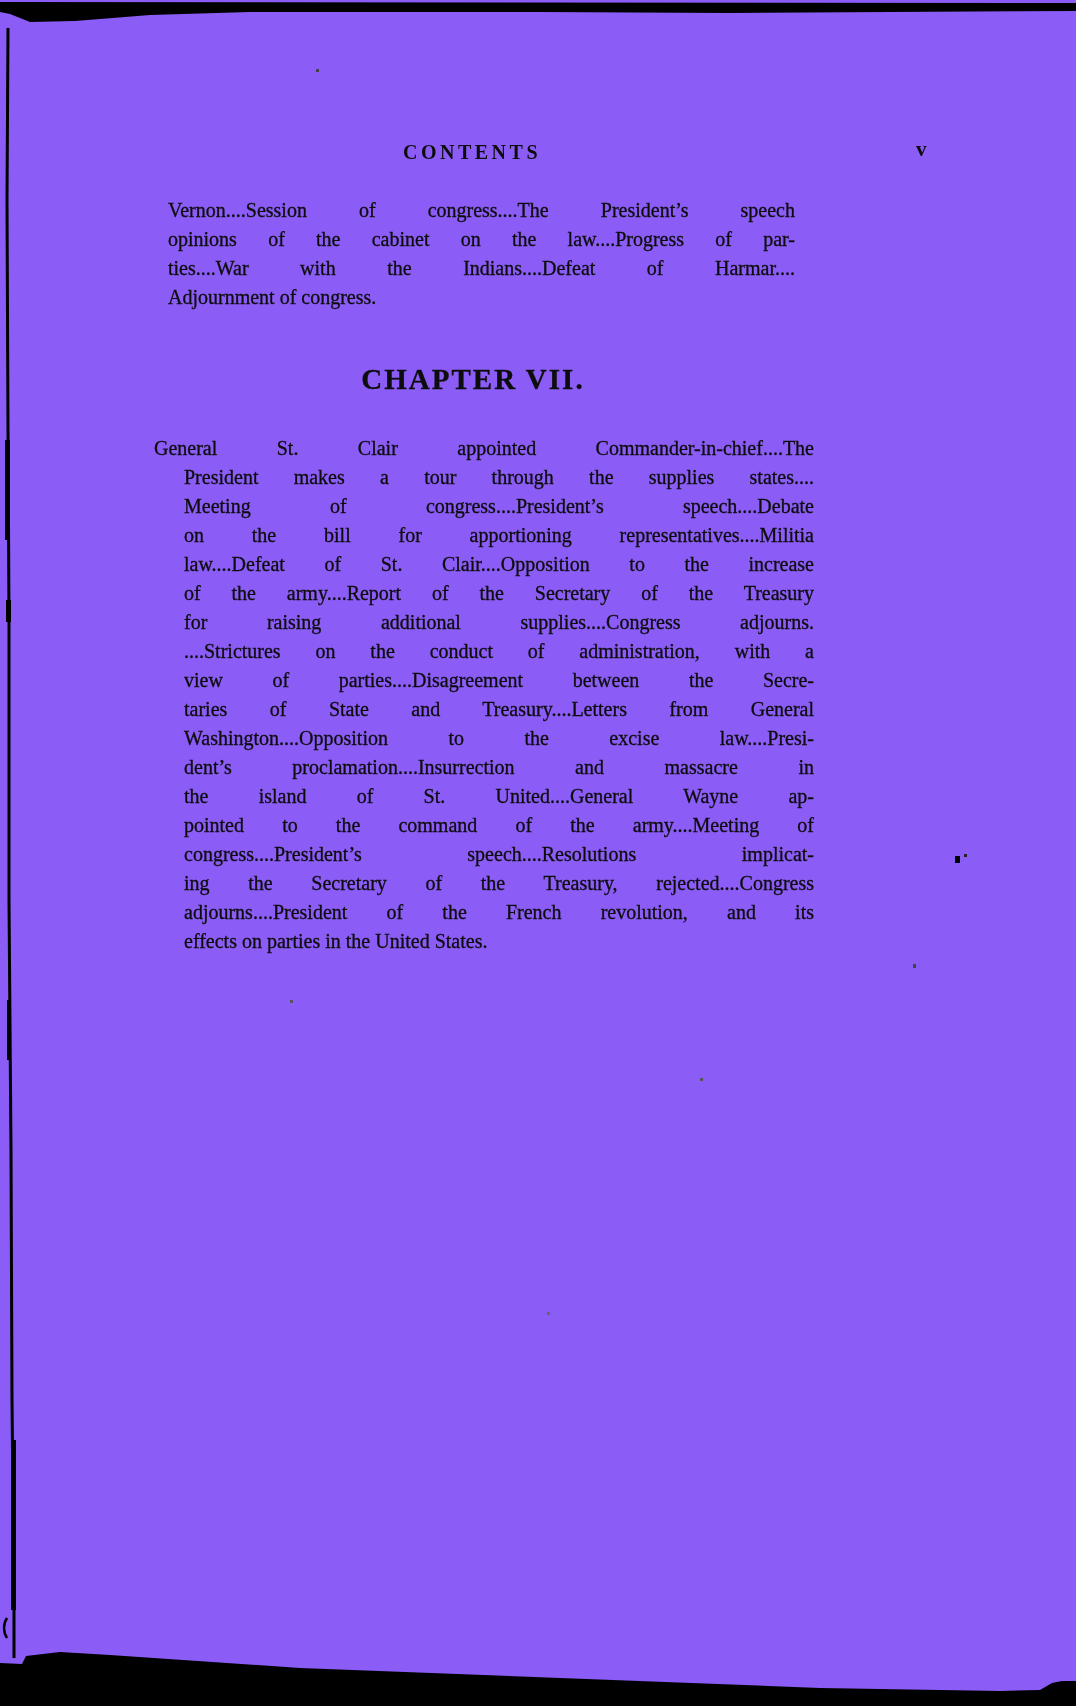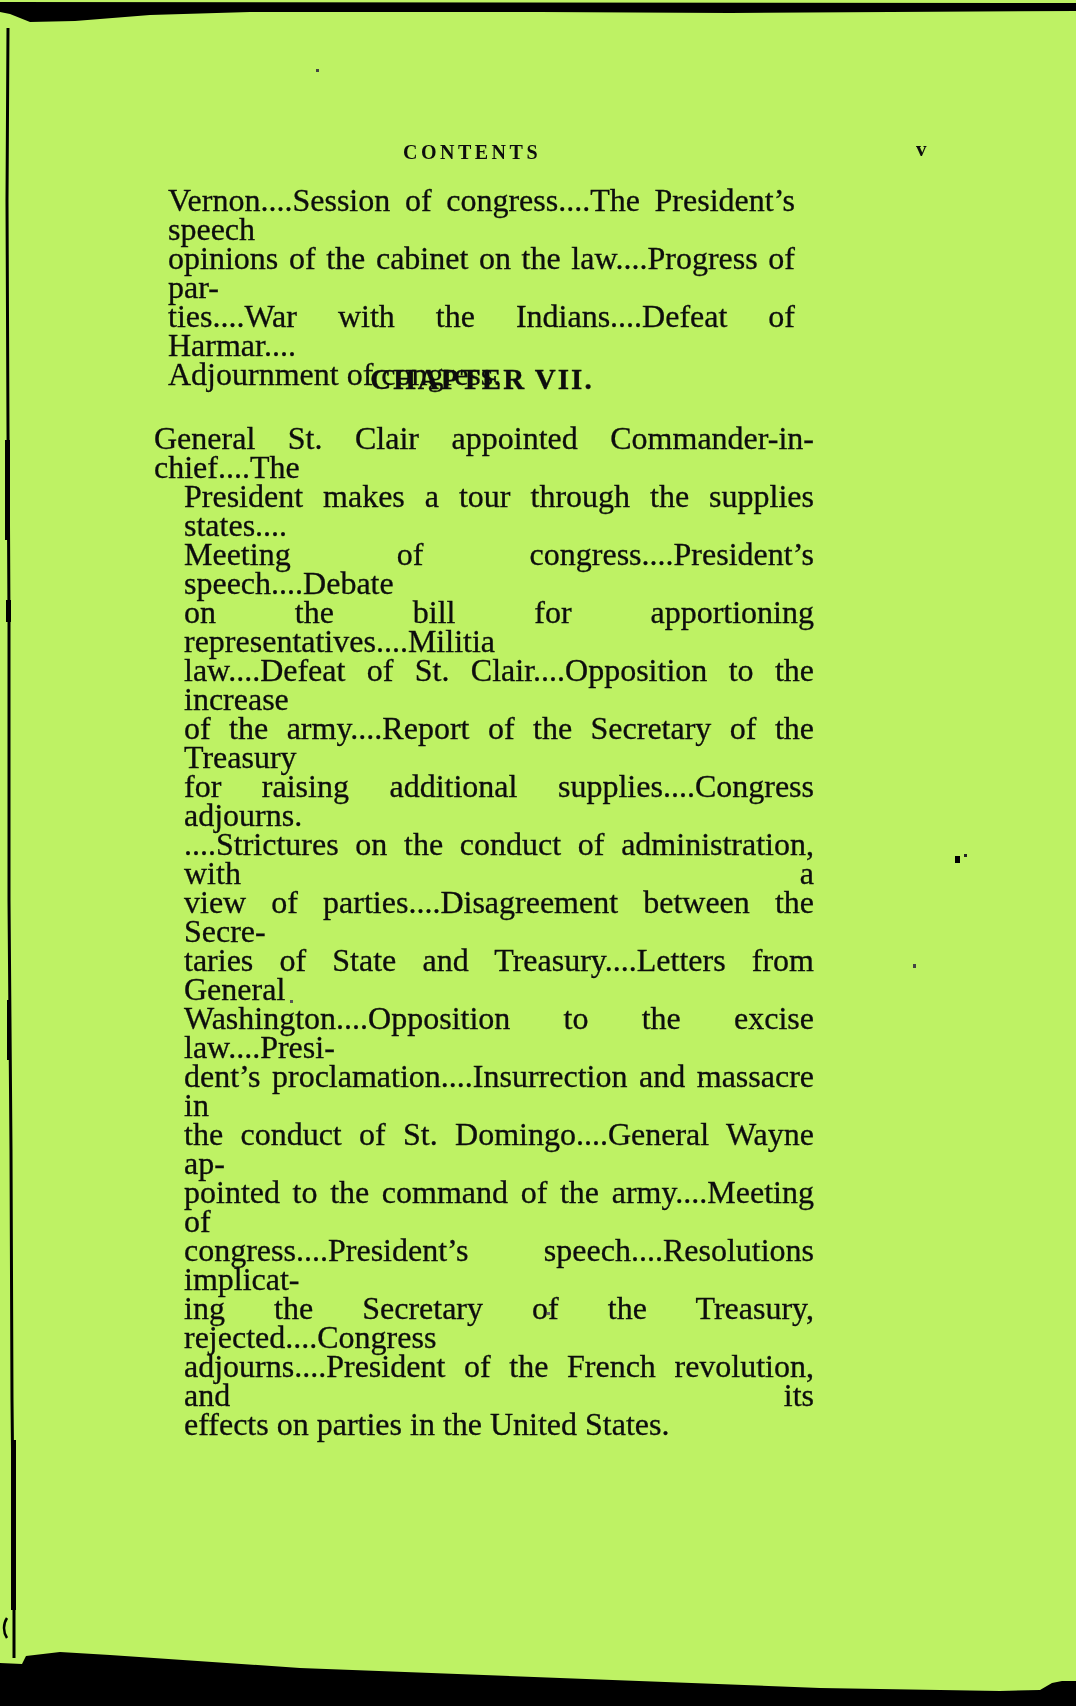"CONTENTS" .page { background: #bef264 -> #8b5cf6 }
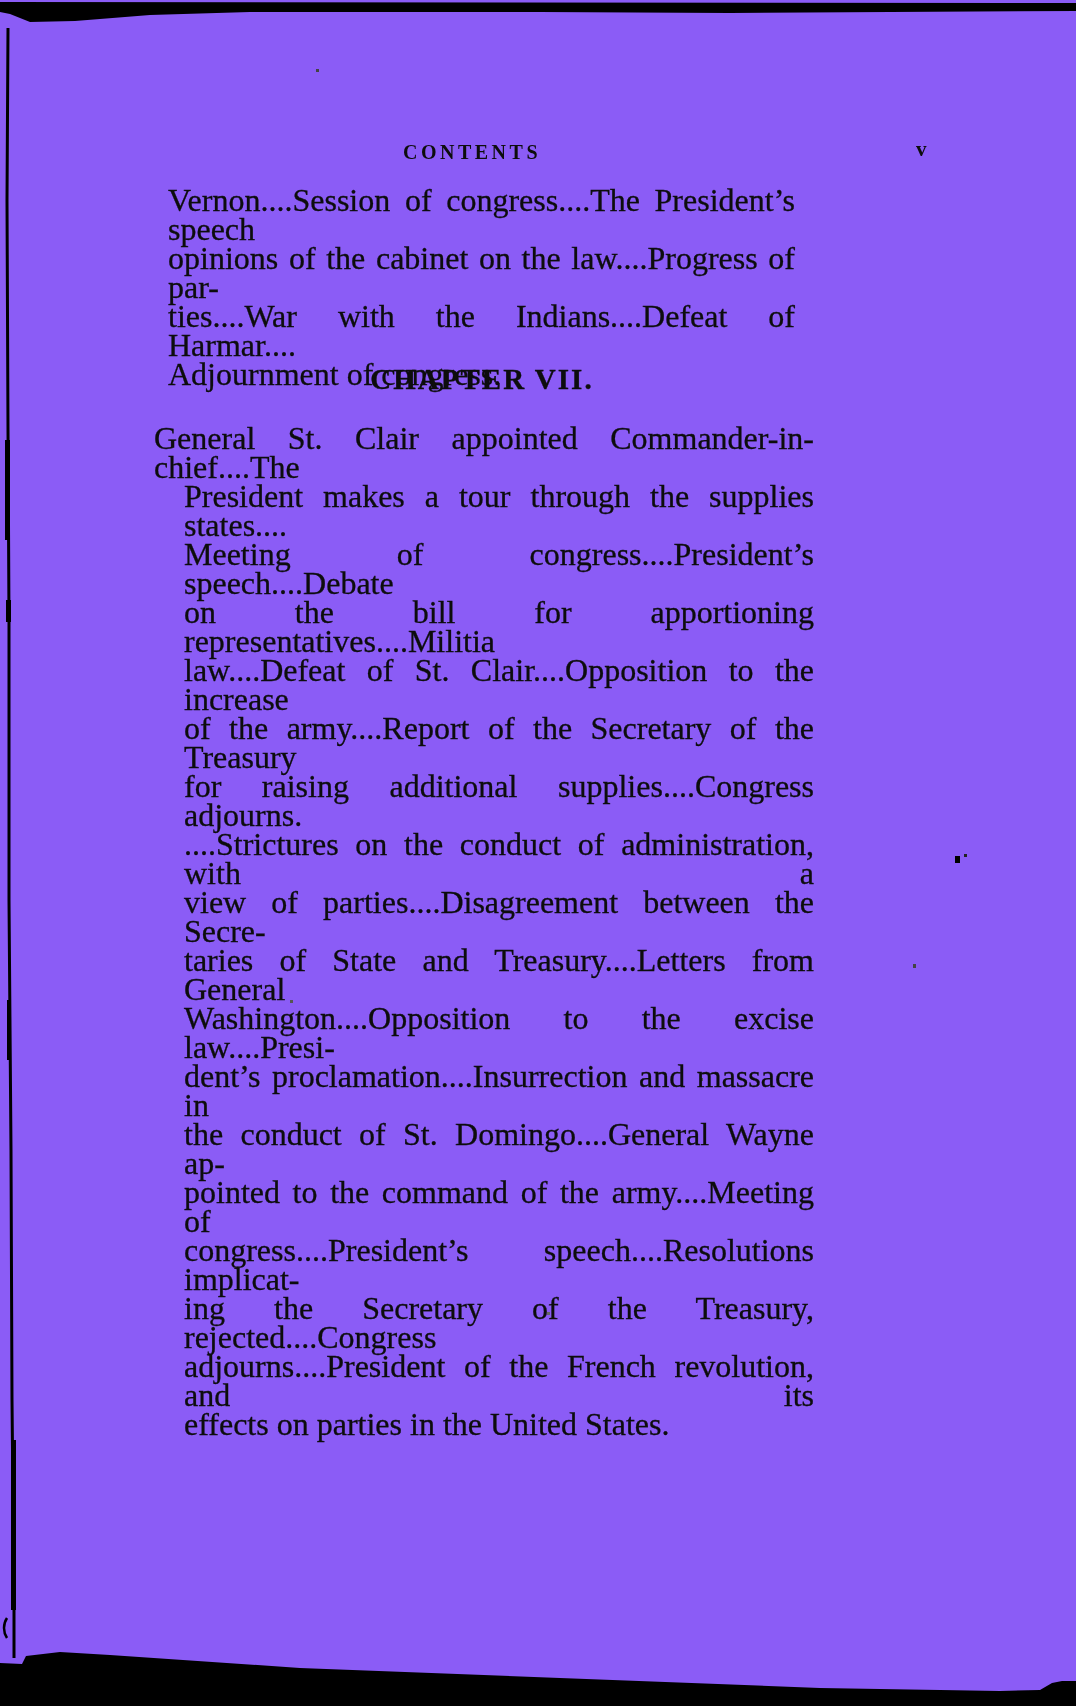"Vernon....Session of congress....The" .para { font-size: 32px -> 20px; margin-top: none -> 10px }
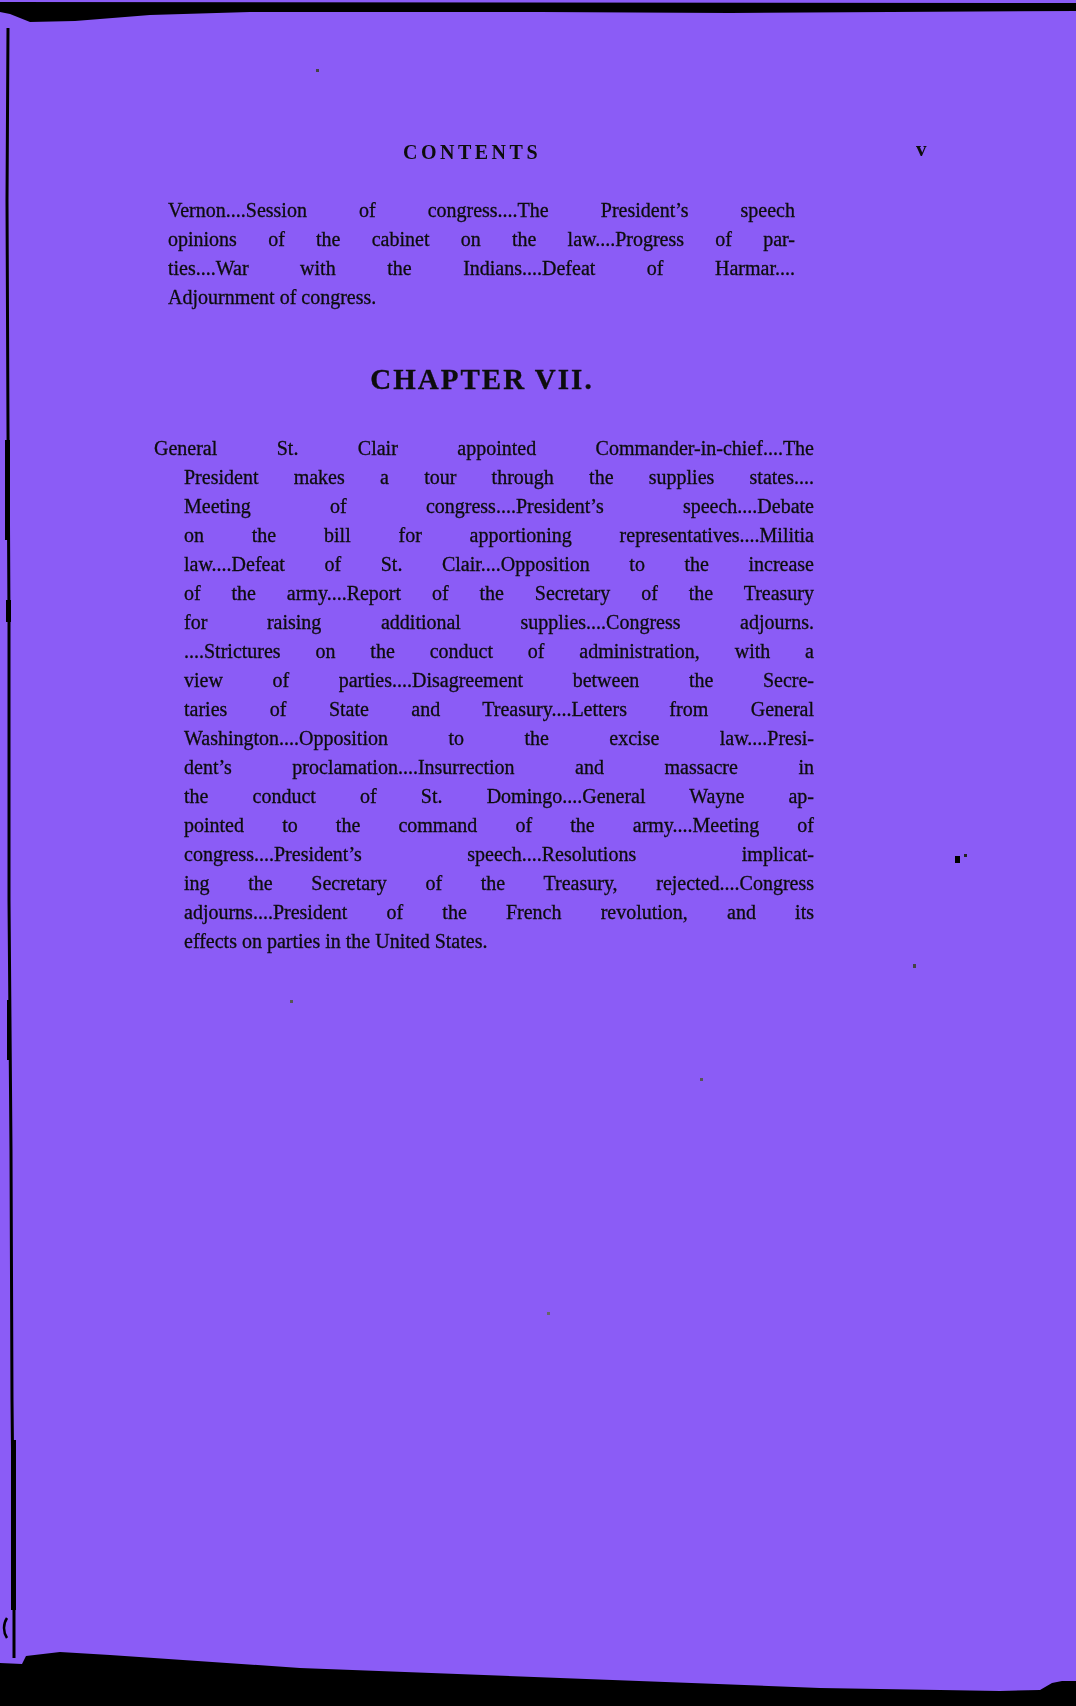"CHAPTER VII." .chapter-heading { left: 142px -> 133px }
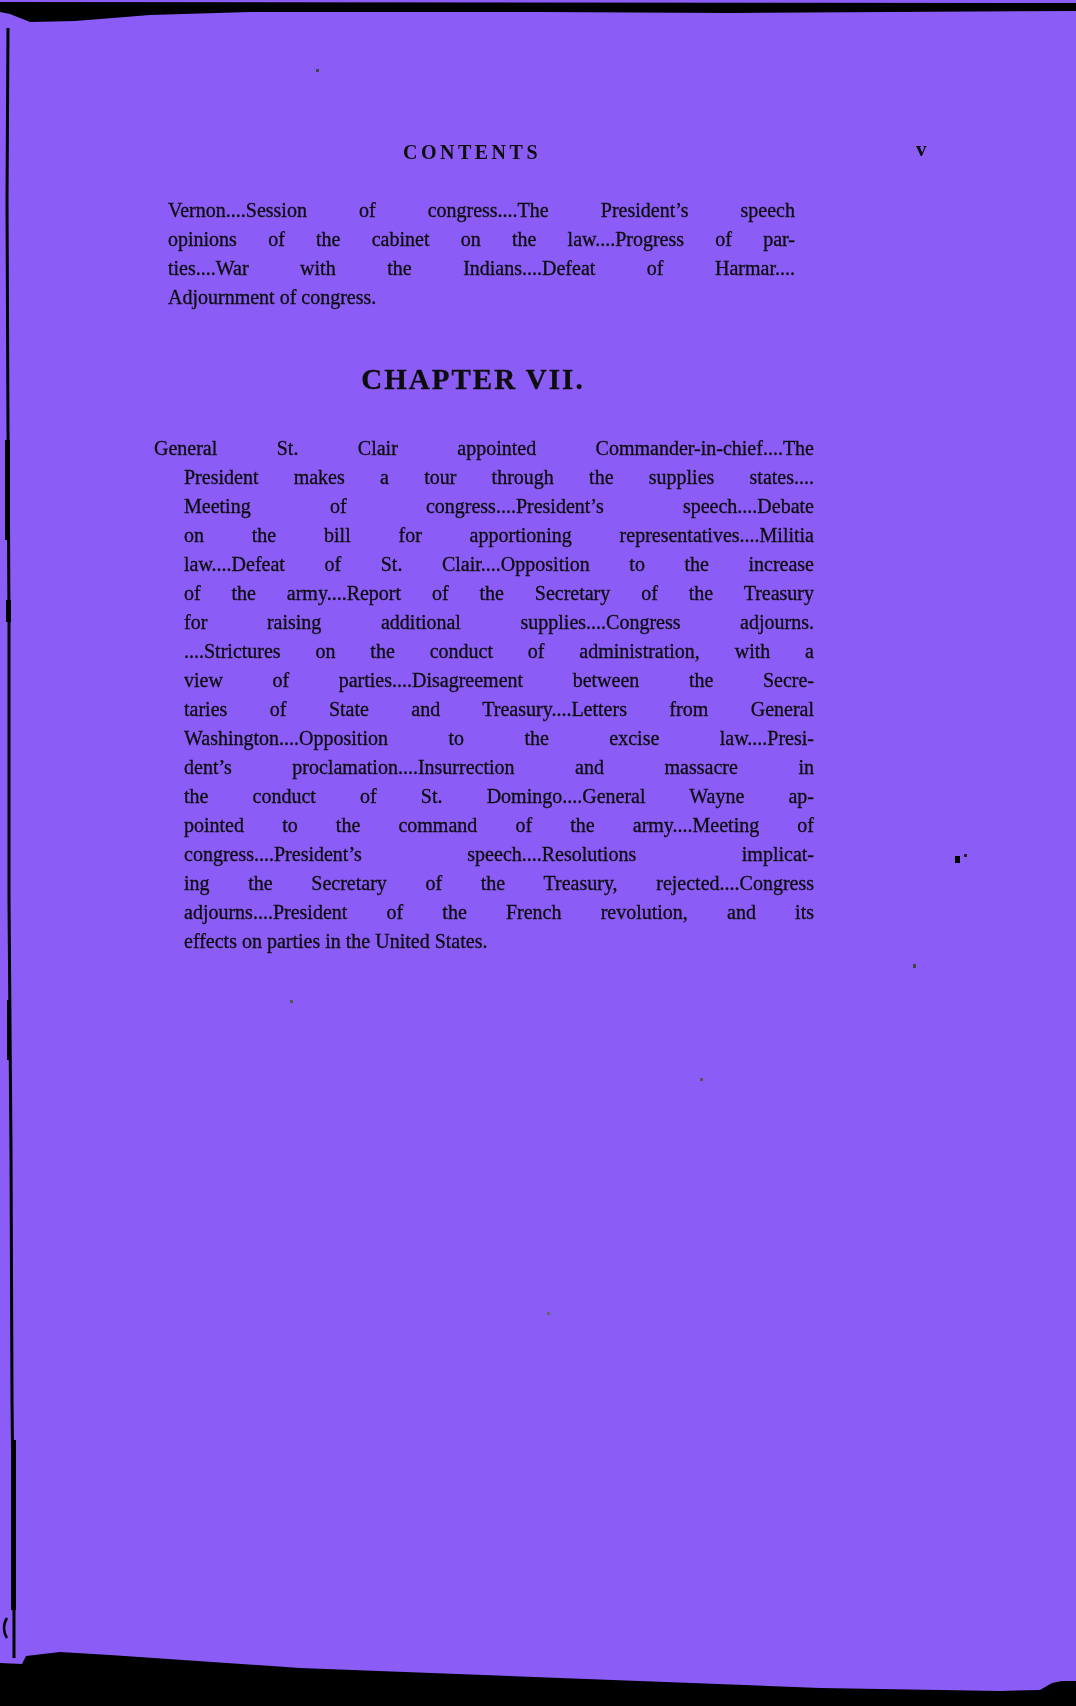"the conduct of St. Domingo....General" div.line { text: conduct of St. Domingo....General -> island of St. United....General }
